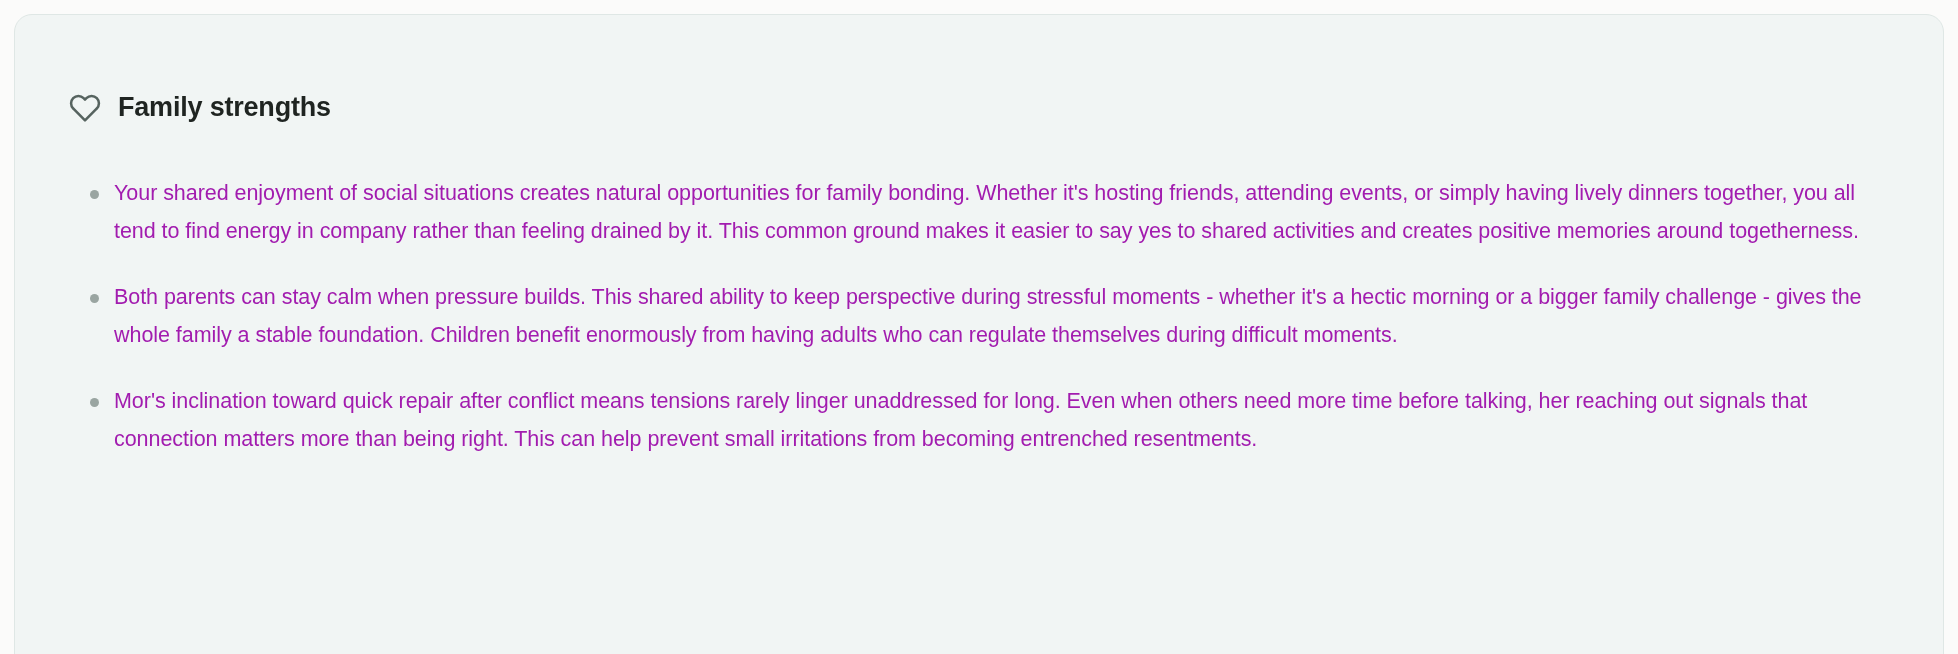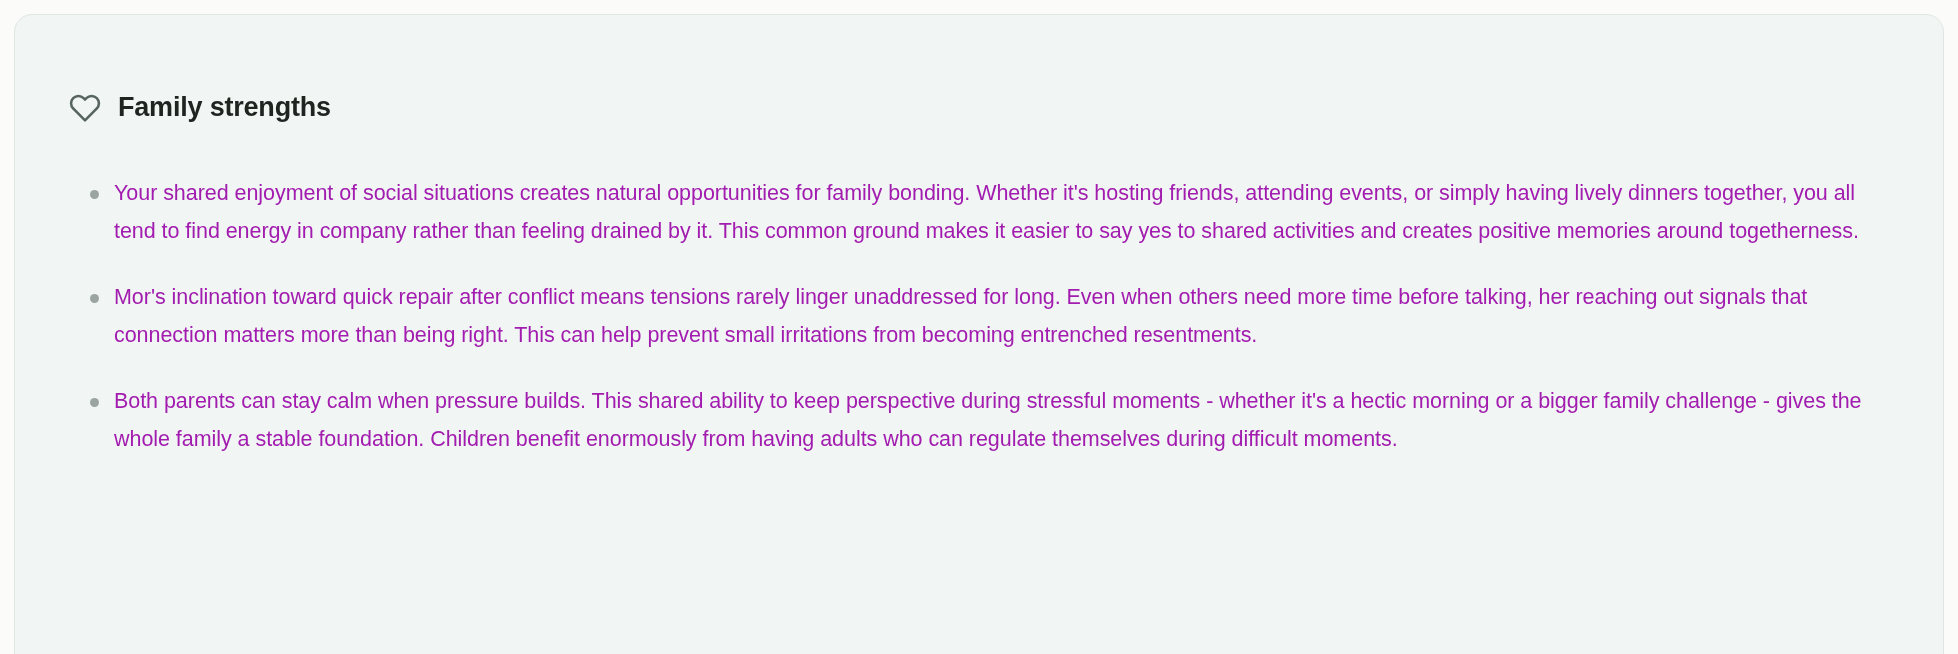"Mor's inclination toward quick repair" li.bullet-item { order: before "Both parents can stay calm" -> after "Both parents can stay calm" }
